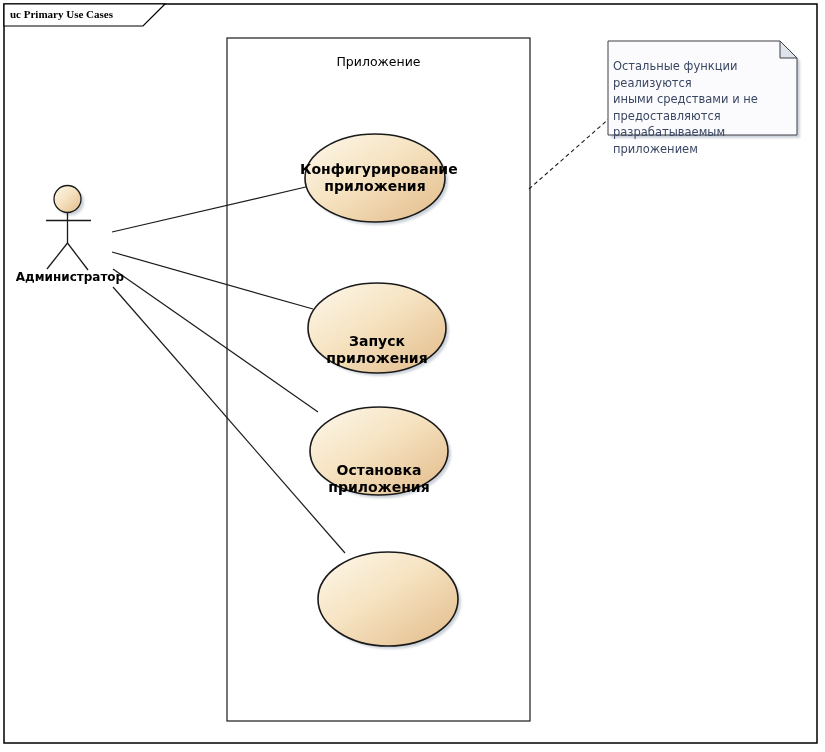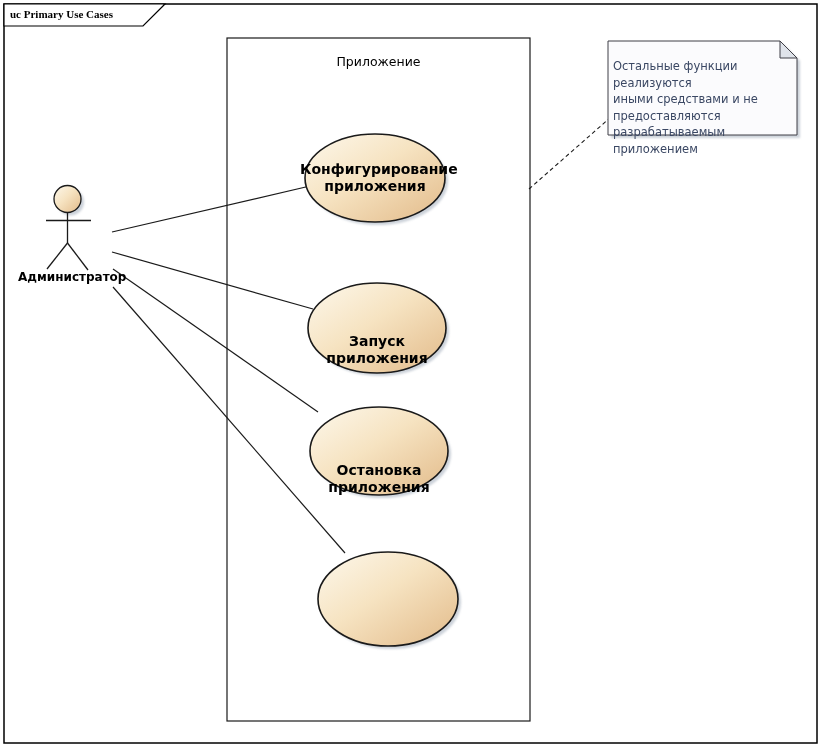"Администратор" .actor-label { margin-left: 8px -> none; text-align: left -> center }
